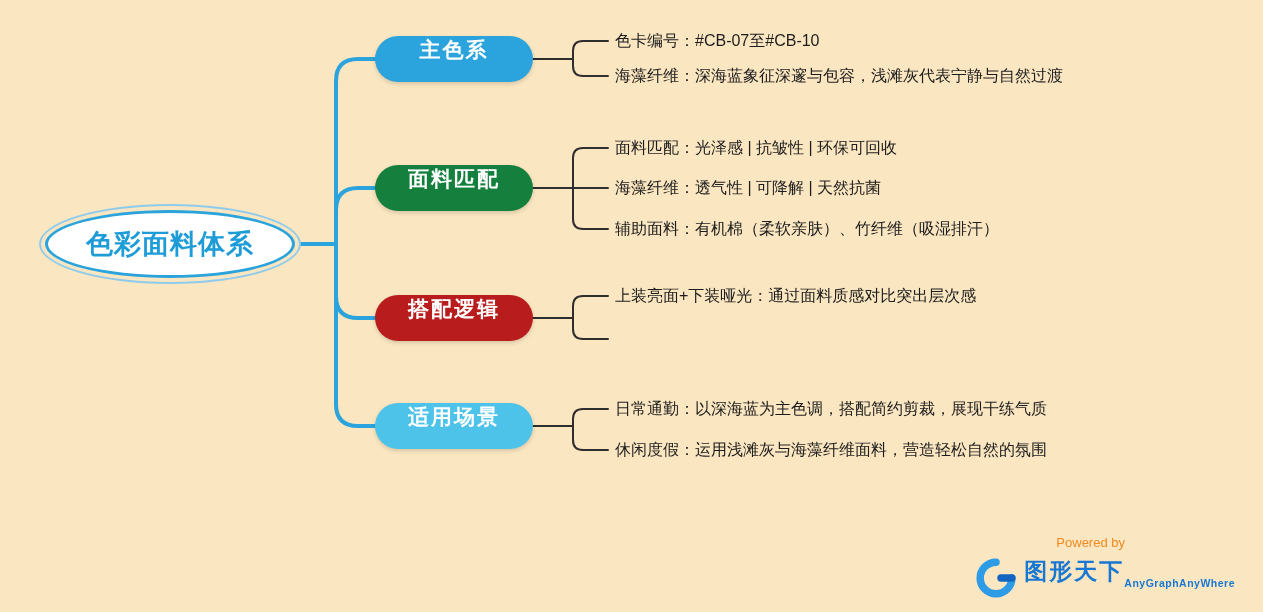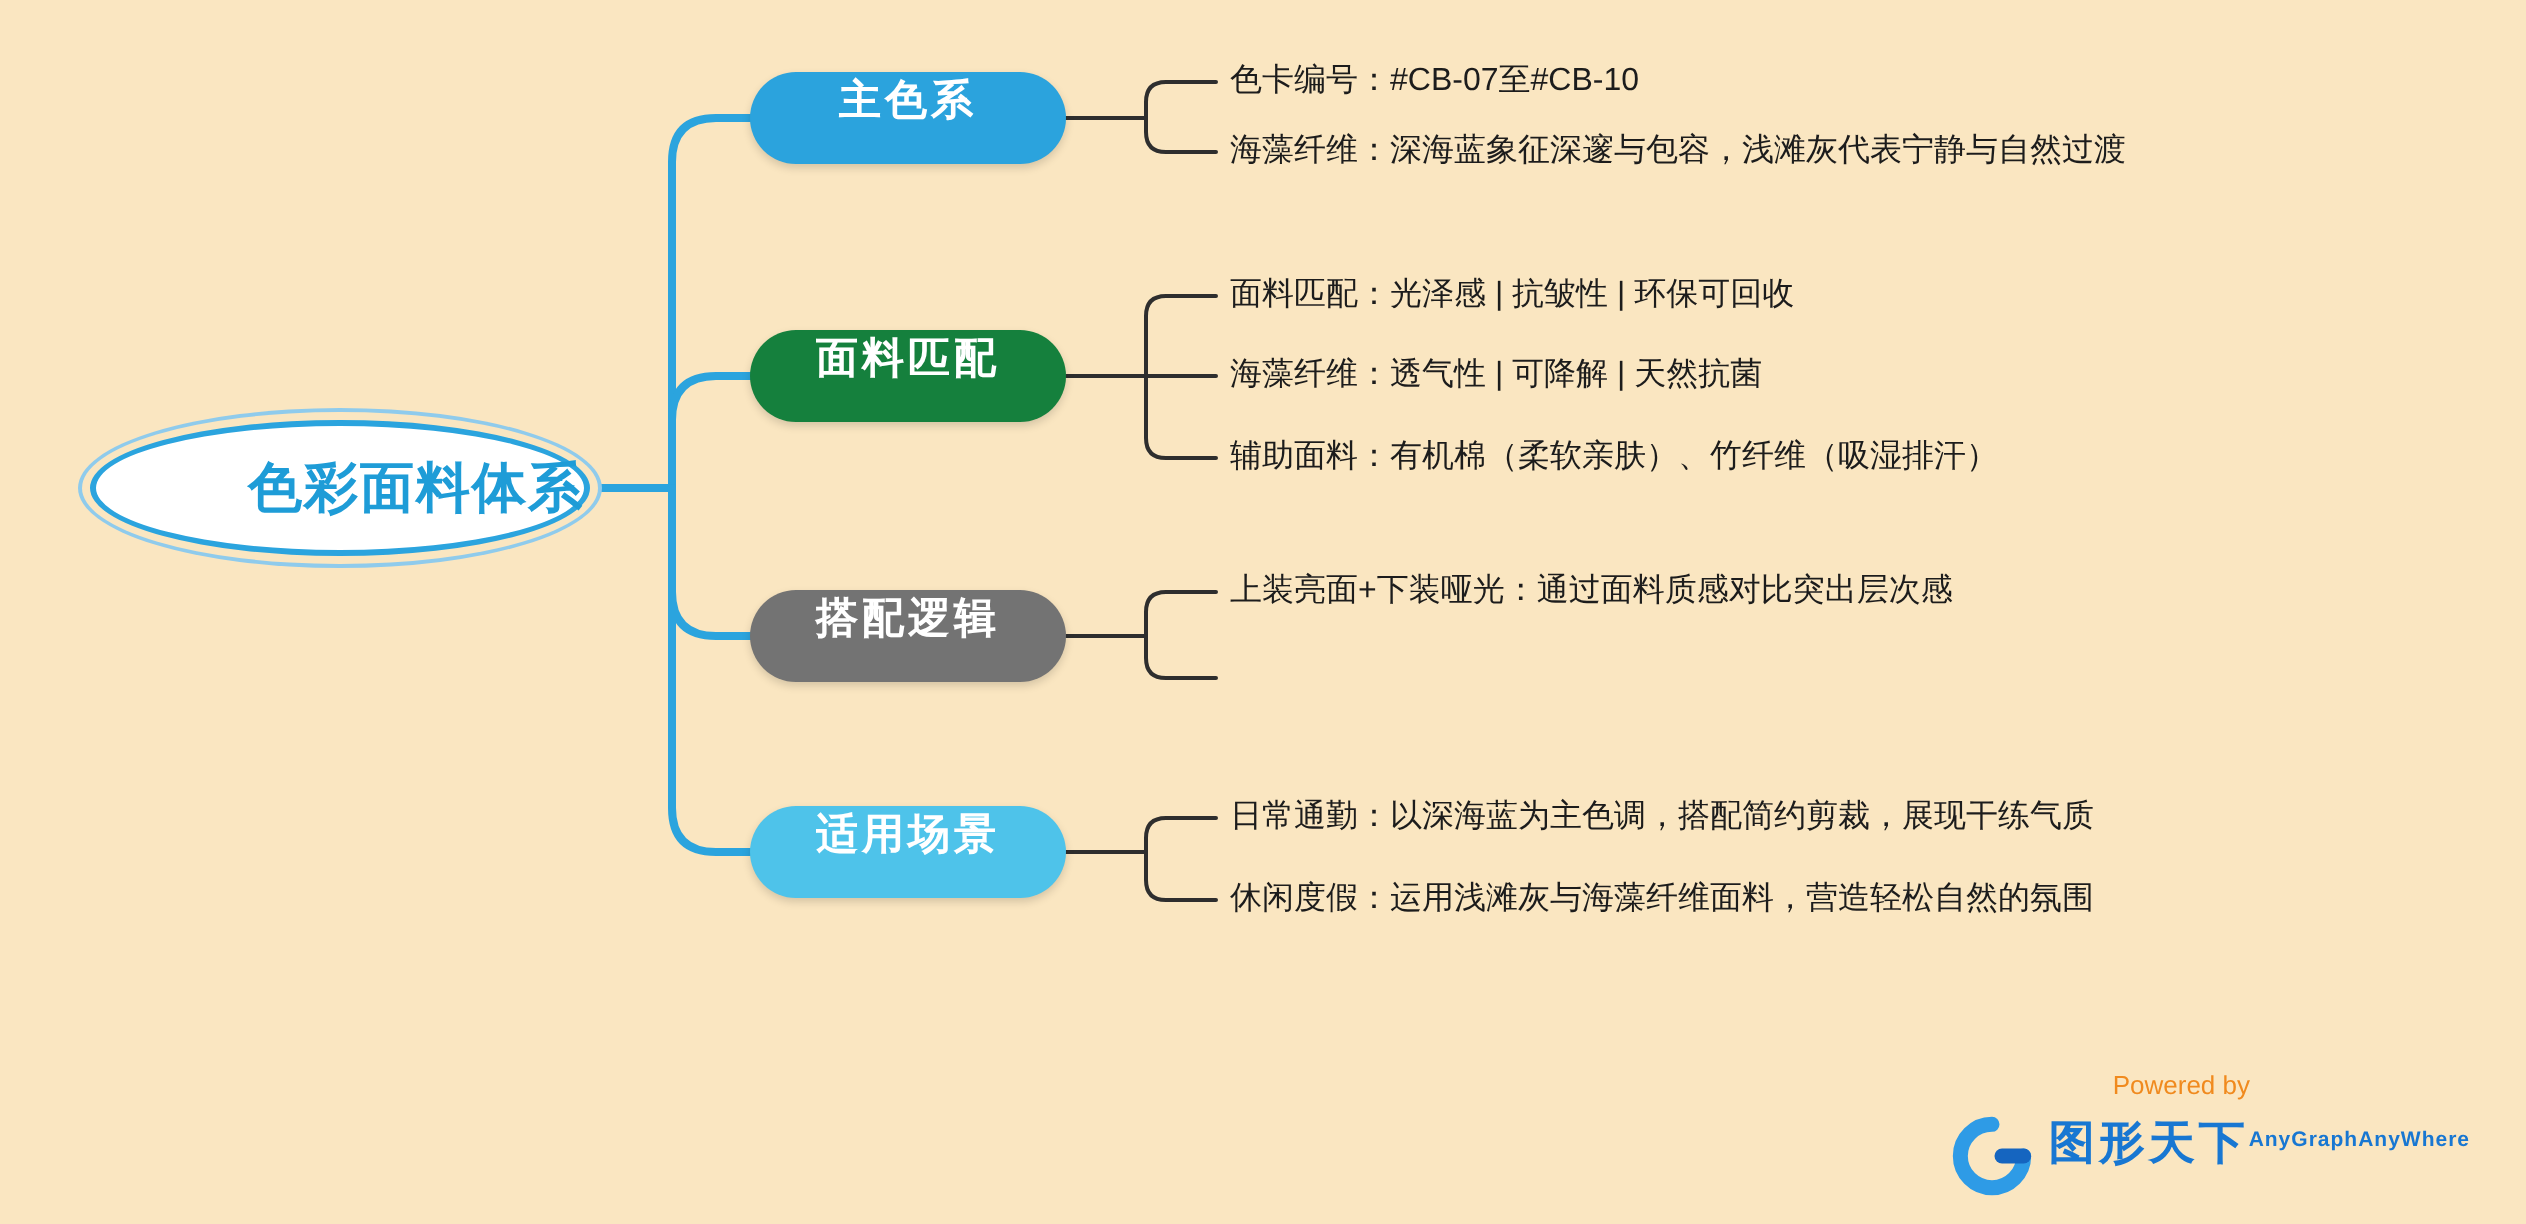"色彩面料体系" .root-node { justify-content: flex-end -> center }
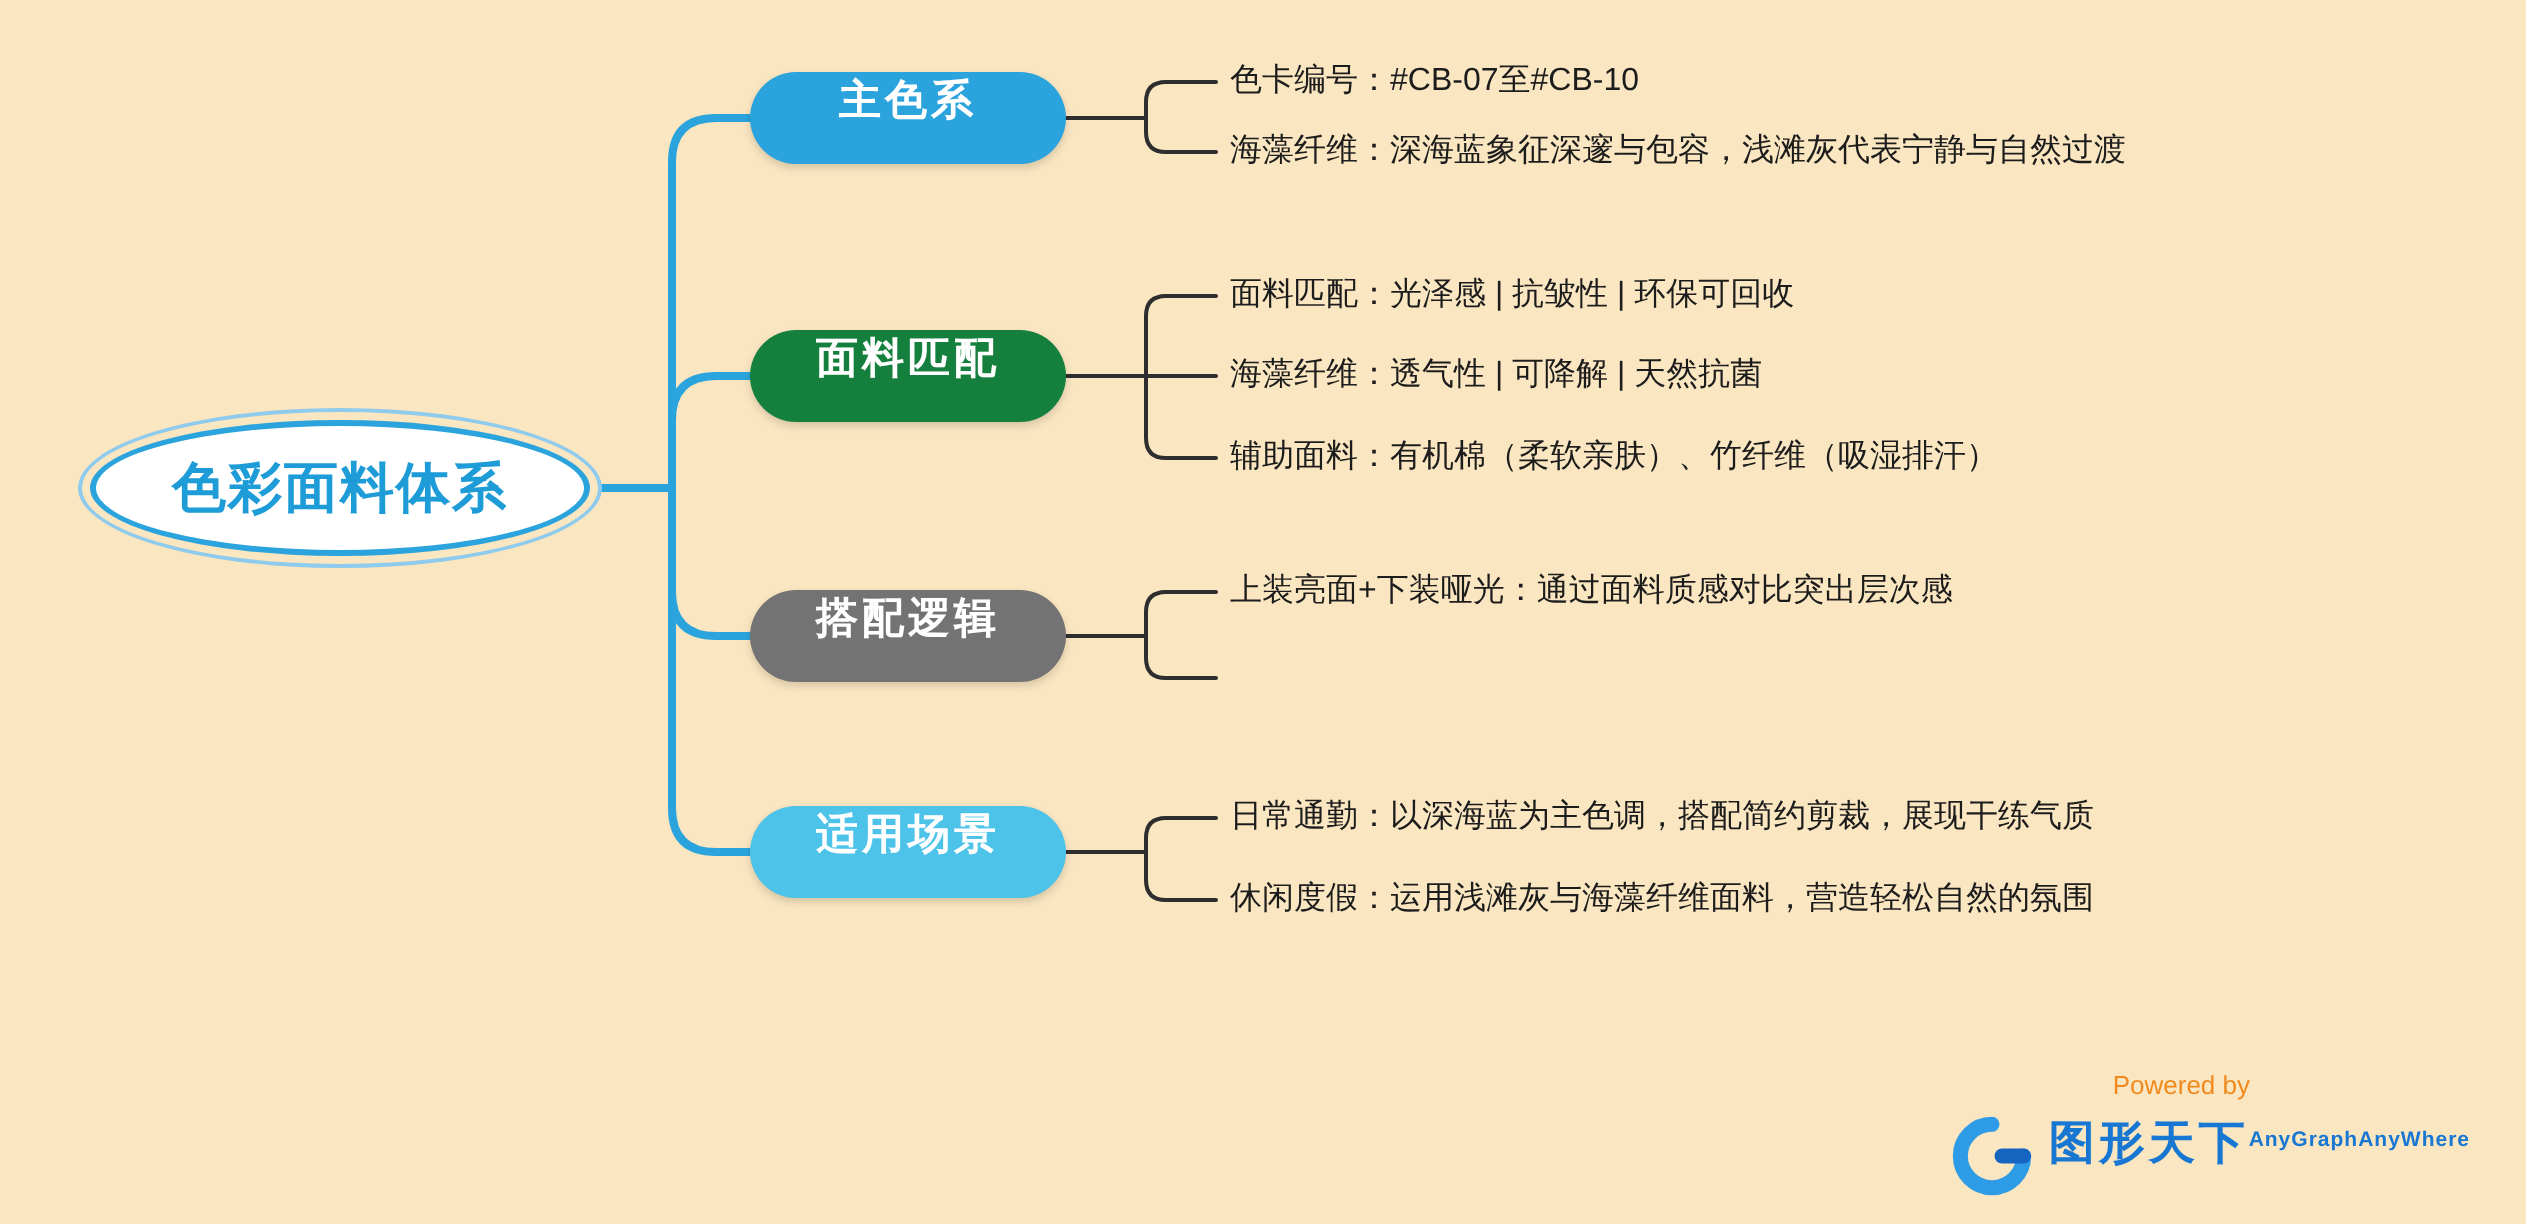"搭配逻辑" div.branch { background-color: #737373 -> #b91c1c }
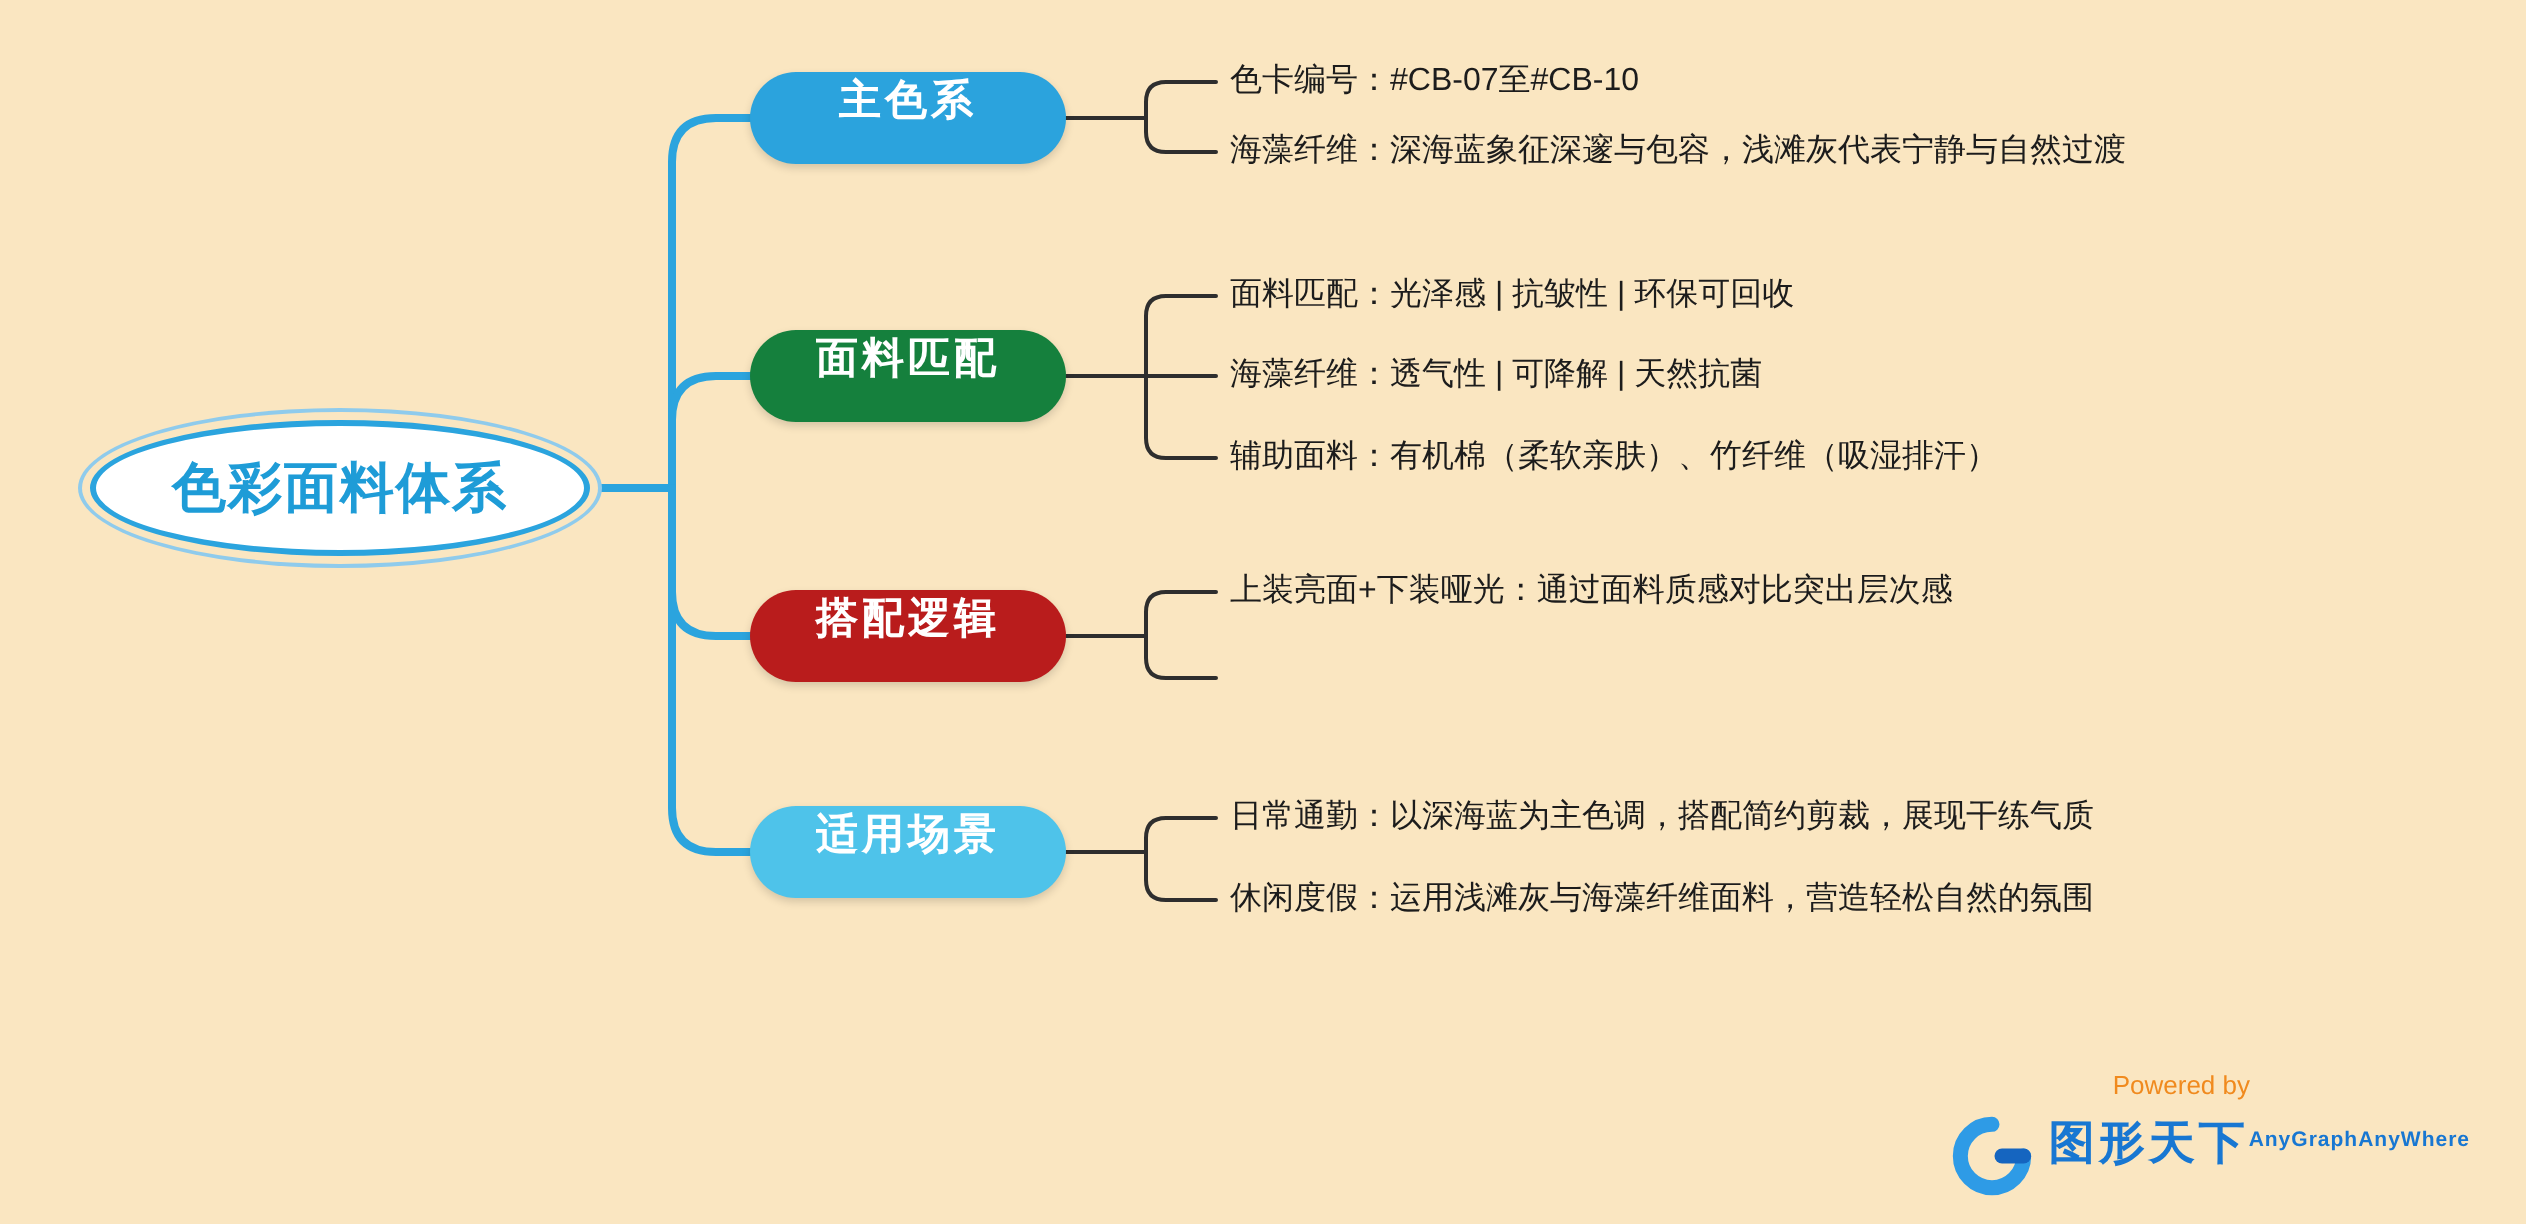"AnyGraphAnyWhere" .tagline { margin-top: 6px -> 19px }
